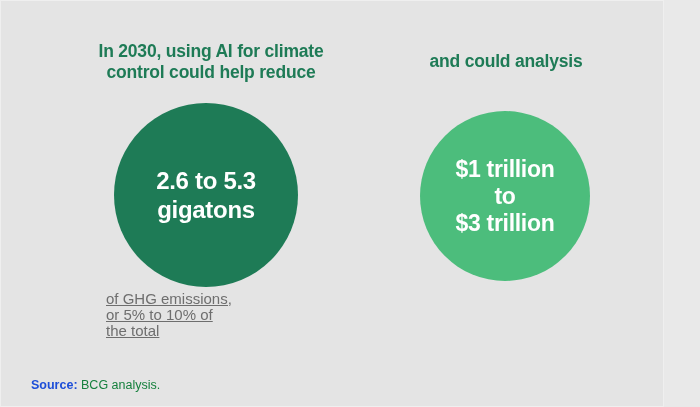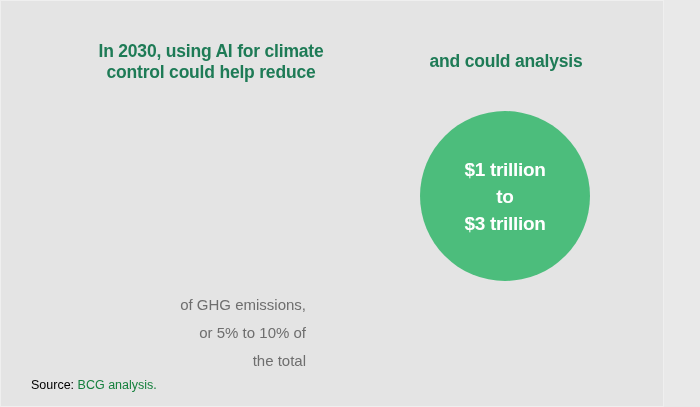"2.6 to 5.3" div.circle { html: none -> <div> <span>2.6 to 5.3 gigatons</span> </div> }
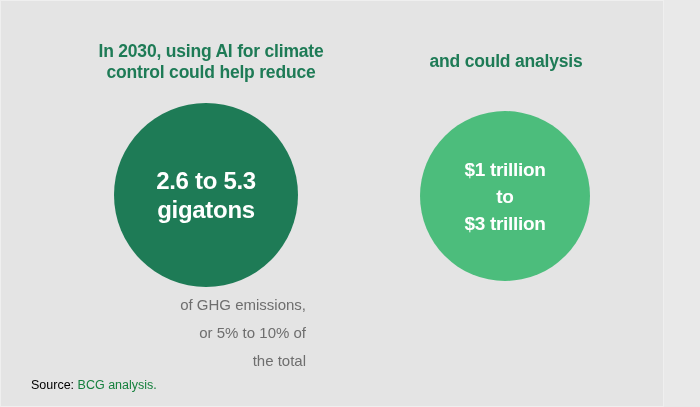"$1 trillion" #circle-right .circle-label { font-size: 19px -> 23px }
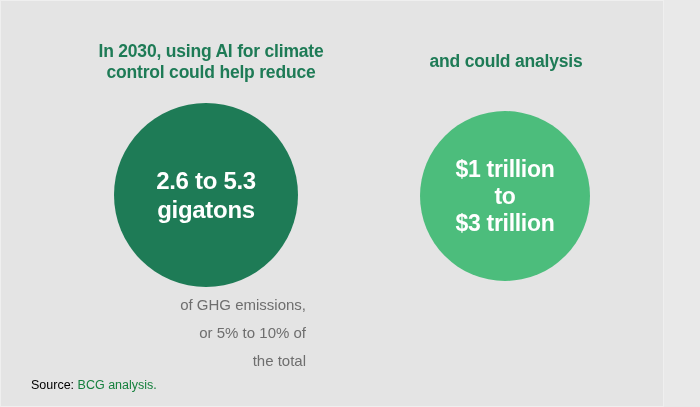"of GHG emissions," .caption { line-height: 28px -> 16px; text-align: right -> left; text-decoration: none -> underline }
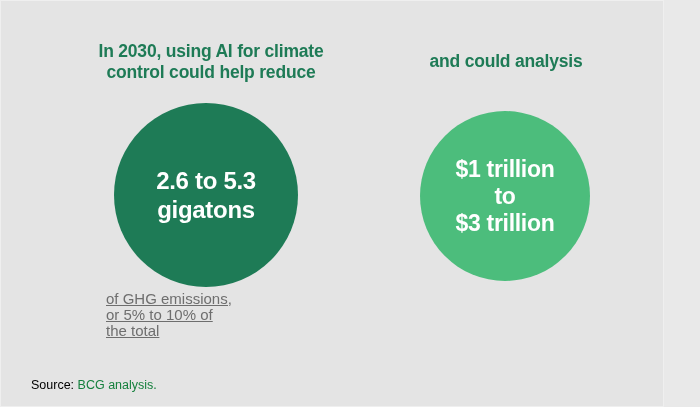"Source:" #source-note .source-label { color: #000000 -> #1d4ed8; font-weight: normal -> bold }
